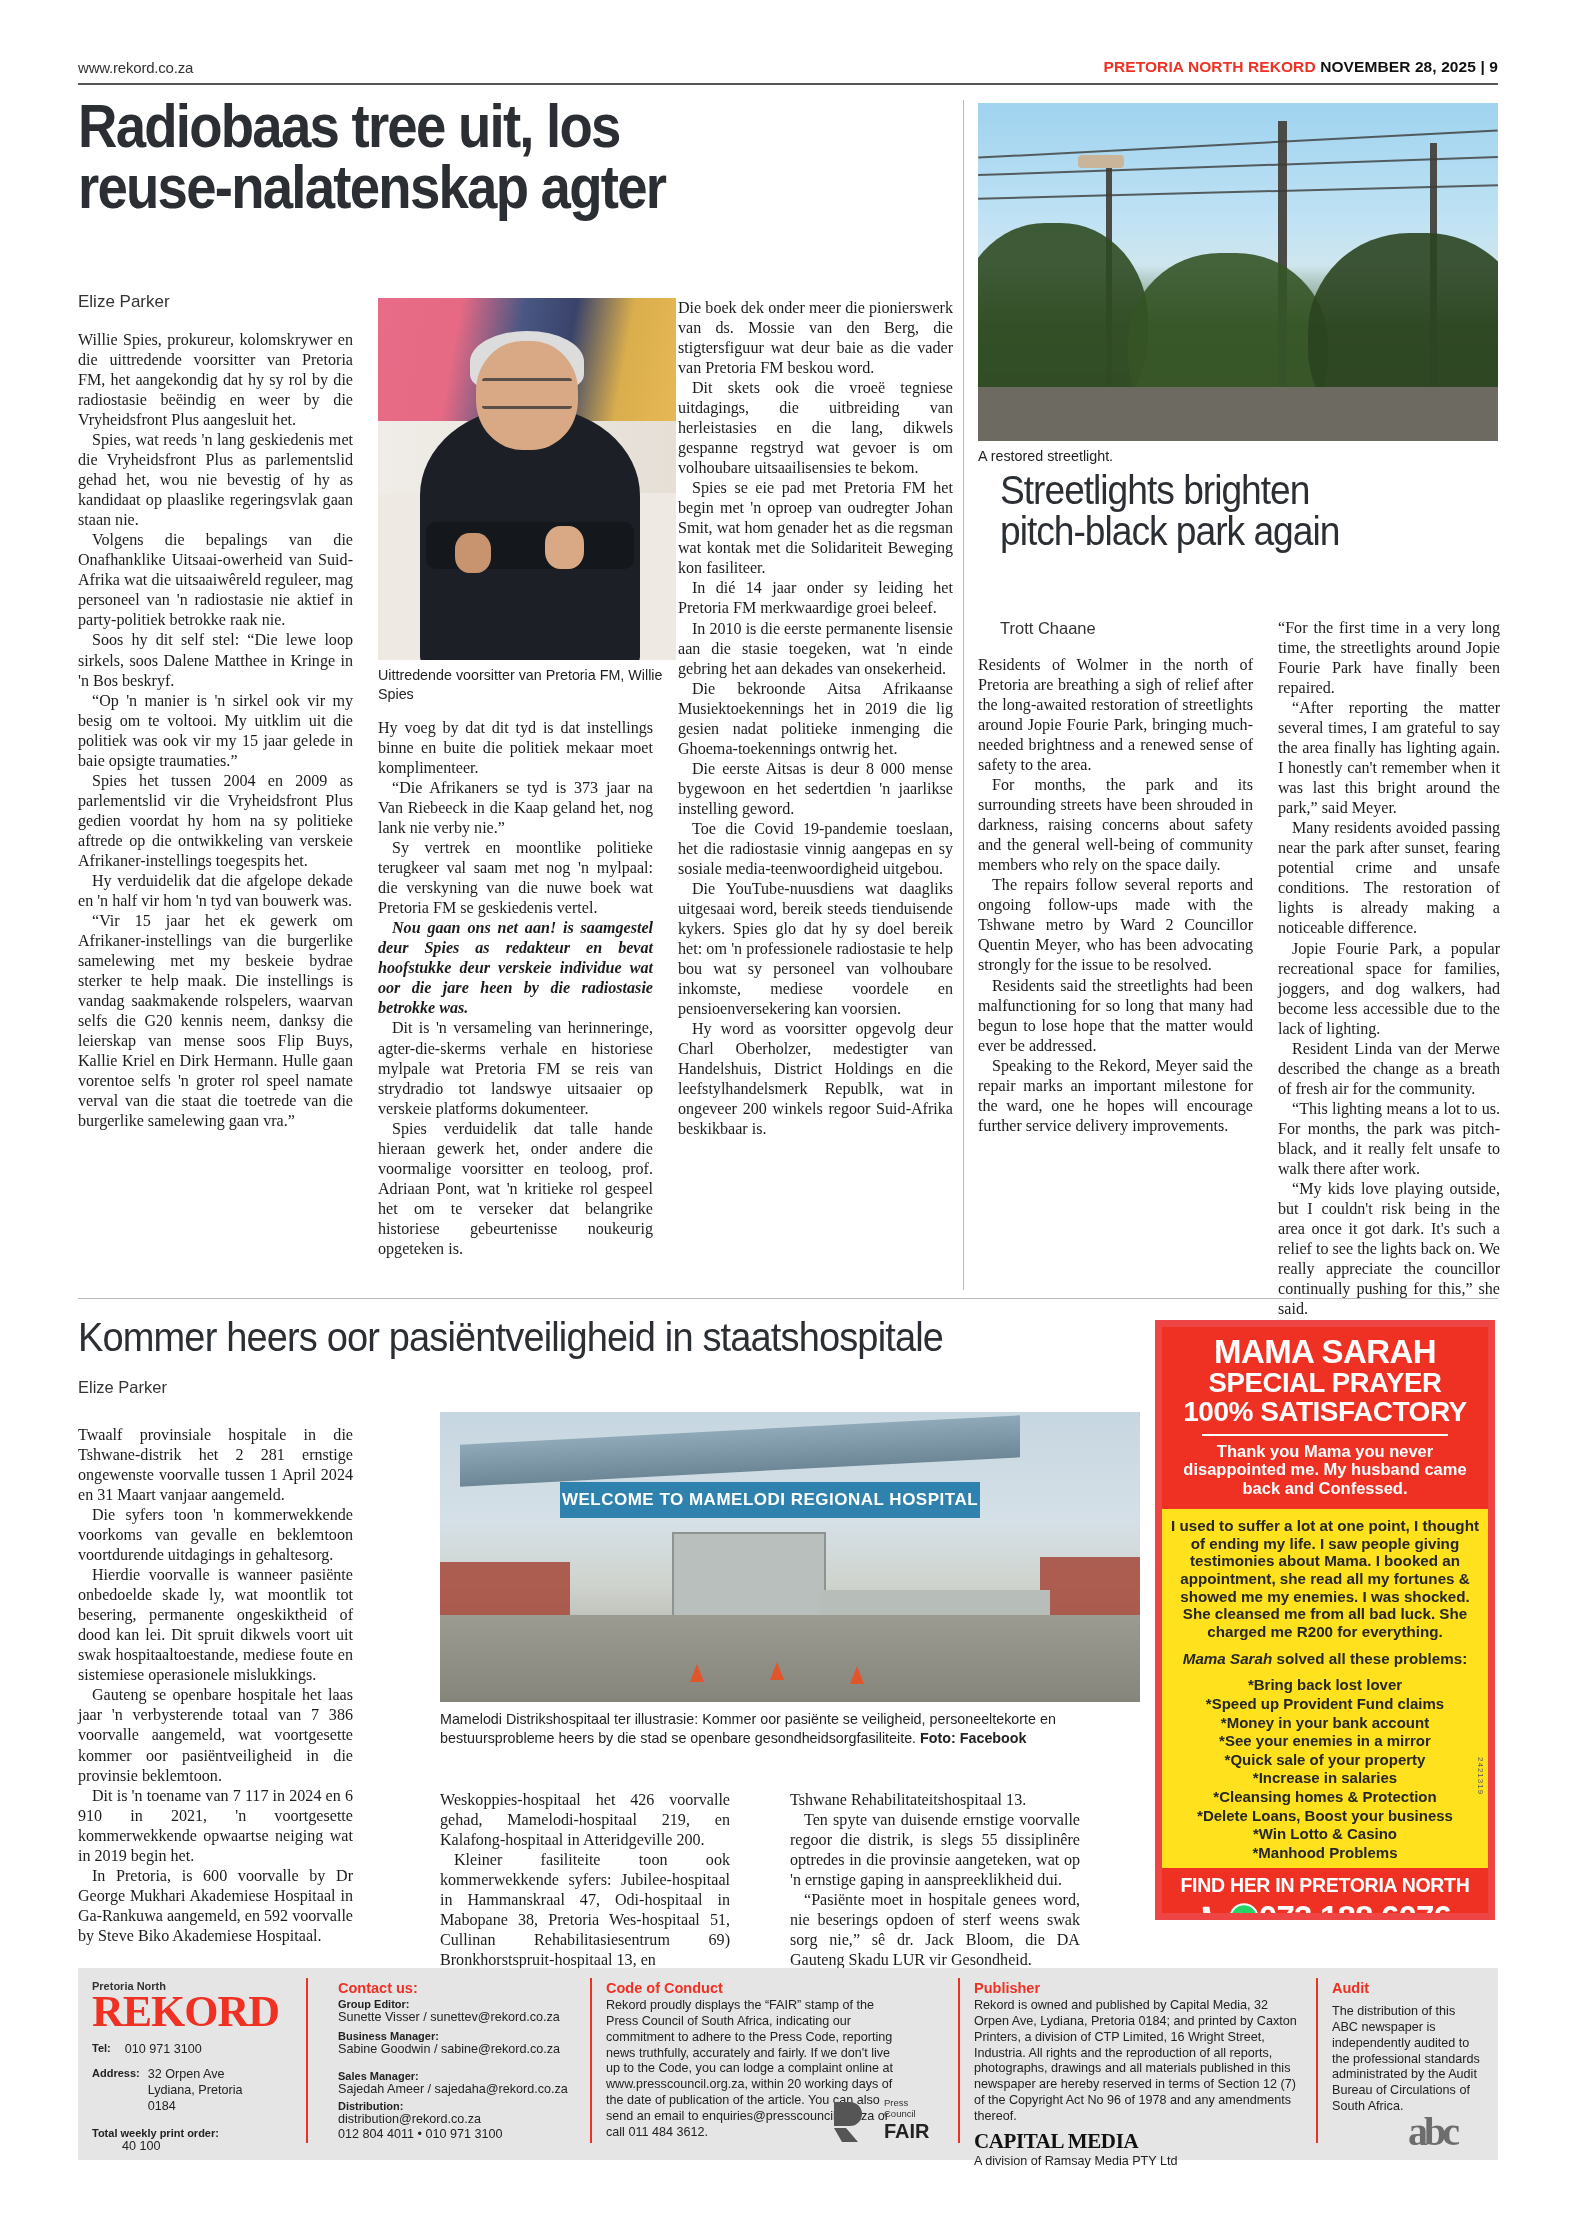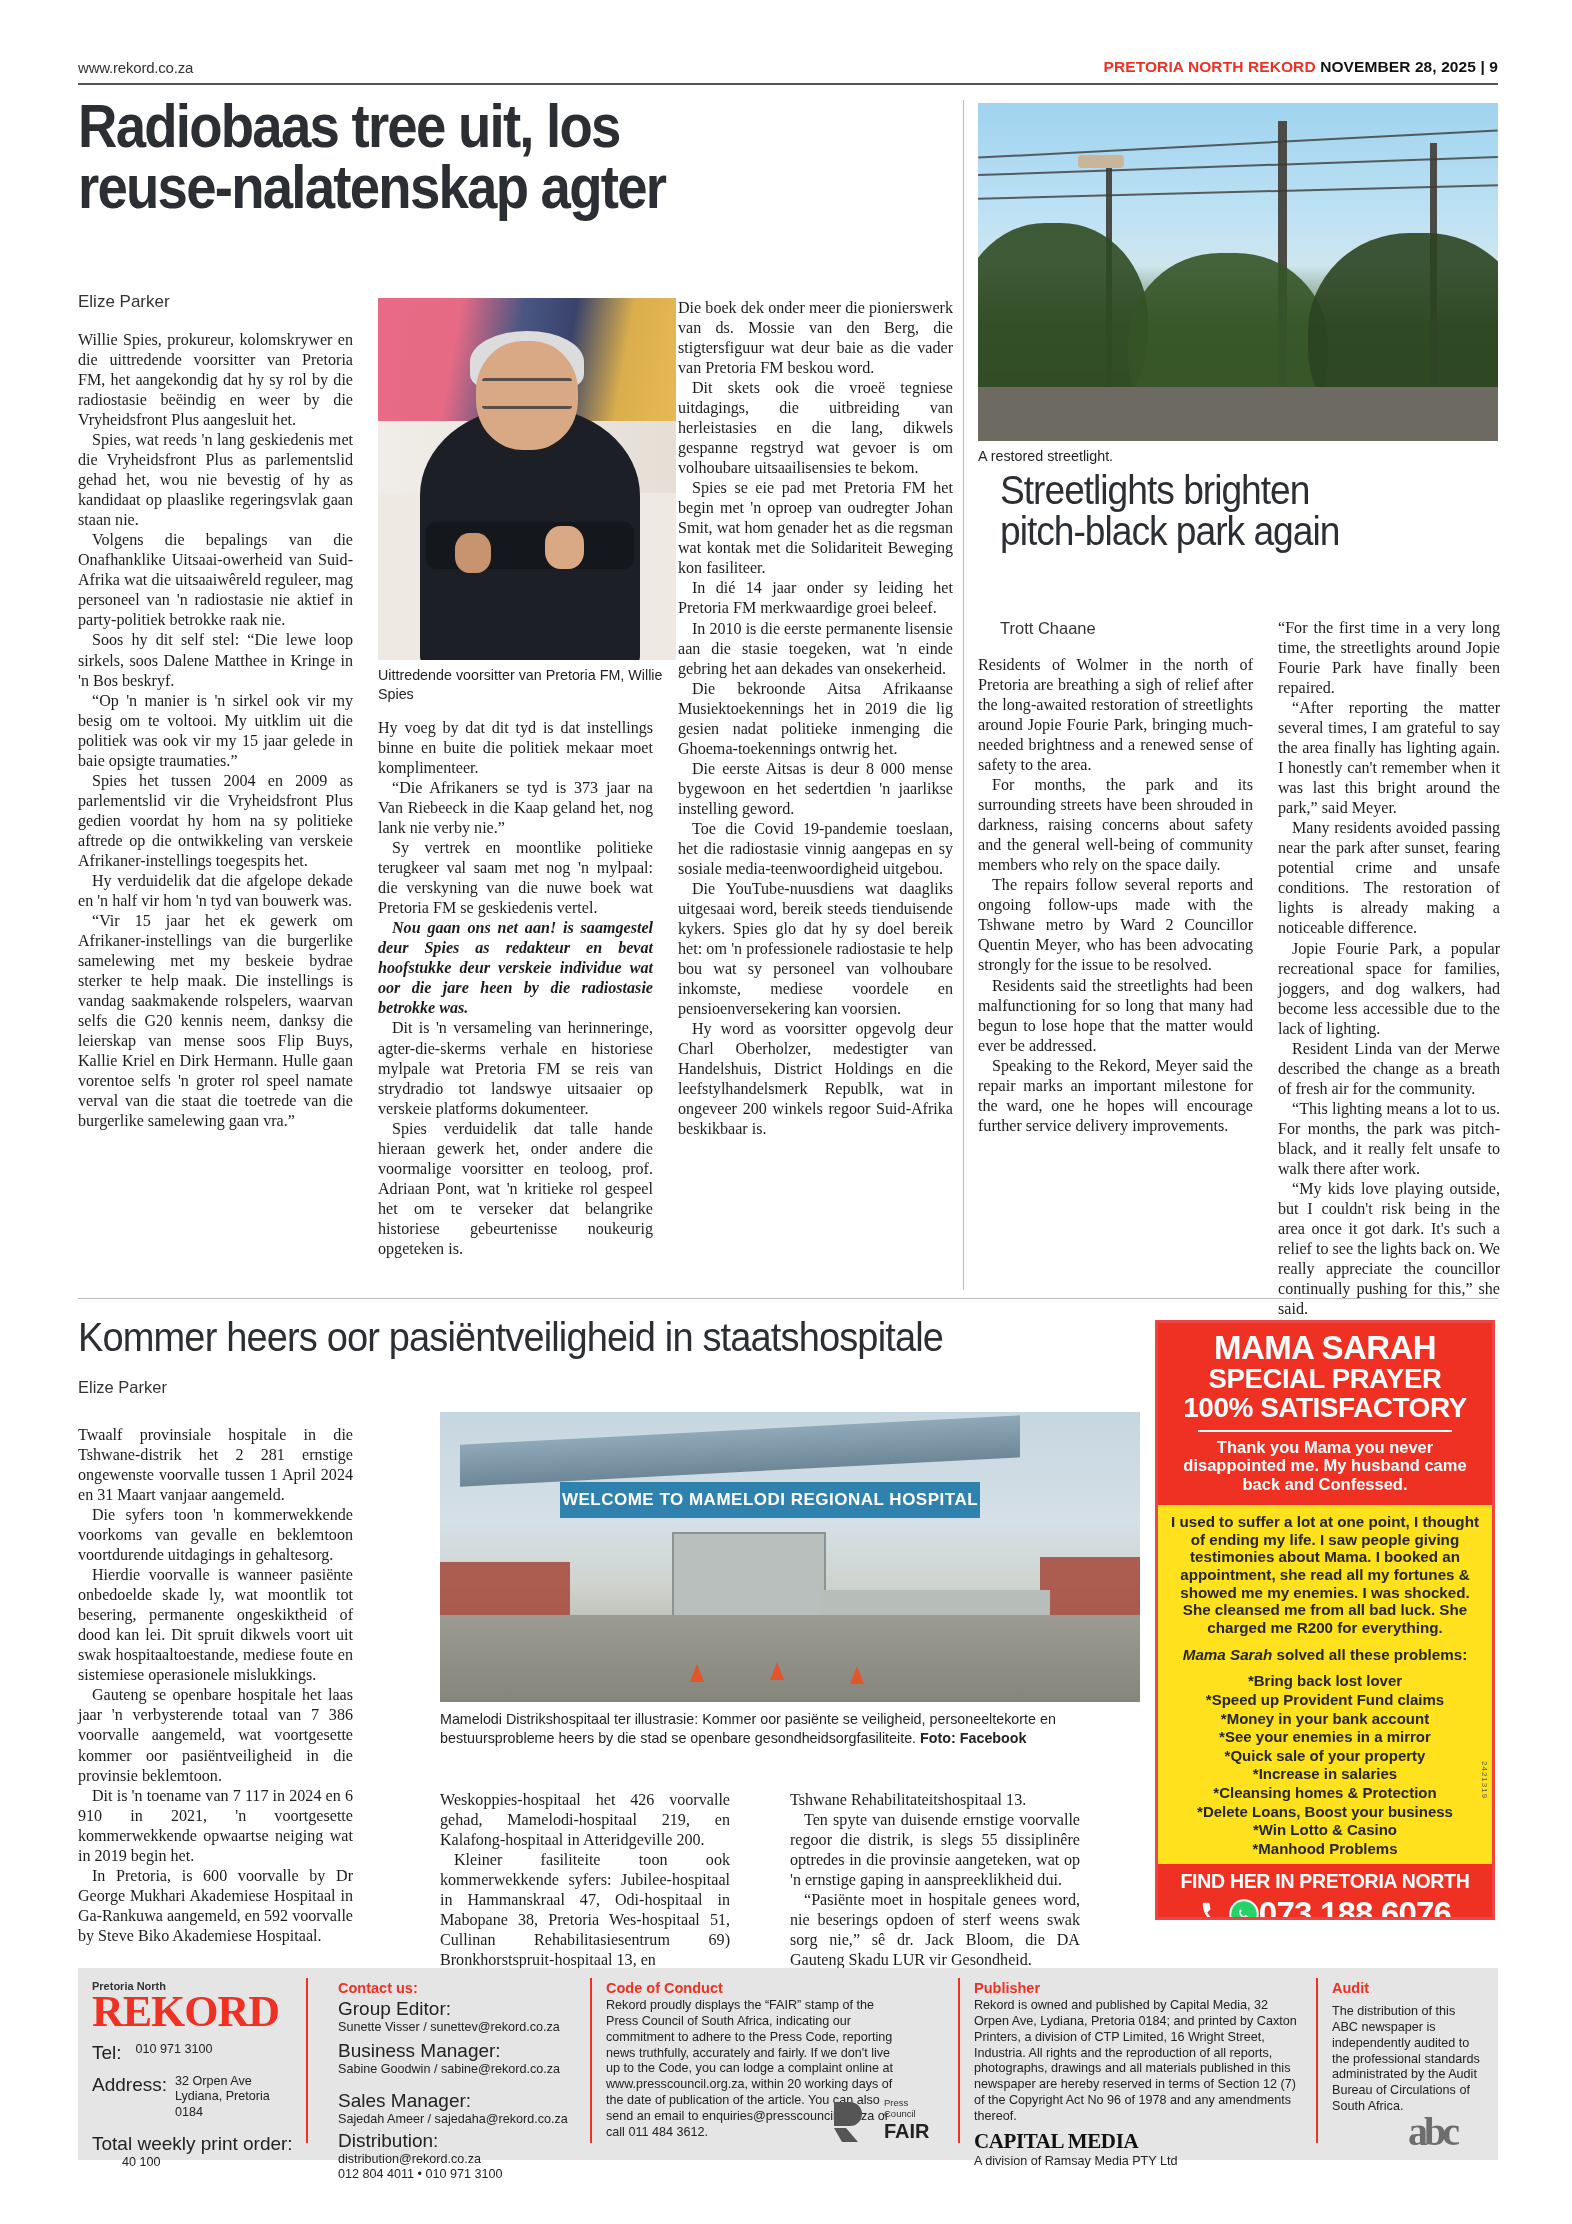"MAMA SARAH" .ad { border: 3px solid #ef4444 -> 7px solid #ef4444 }
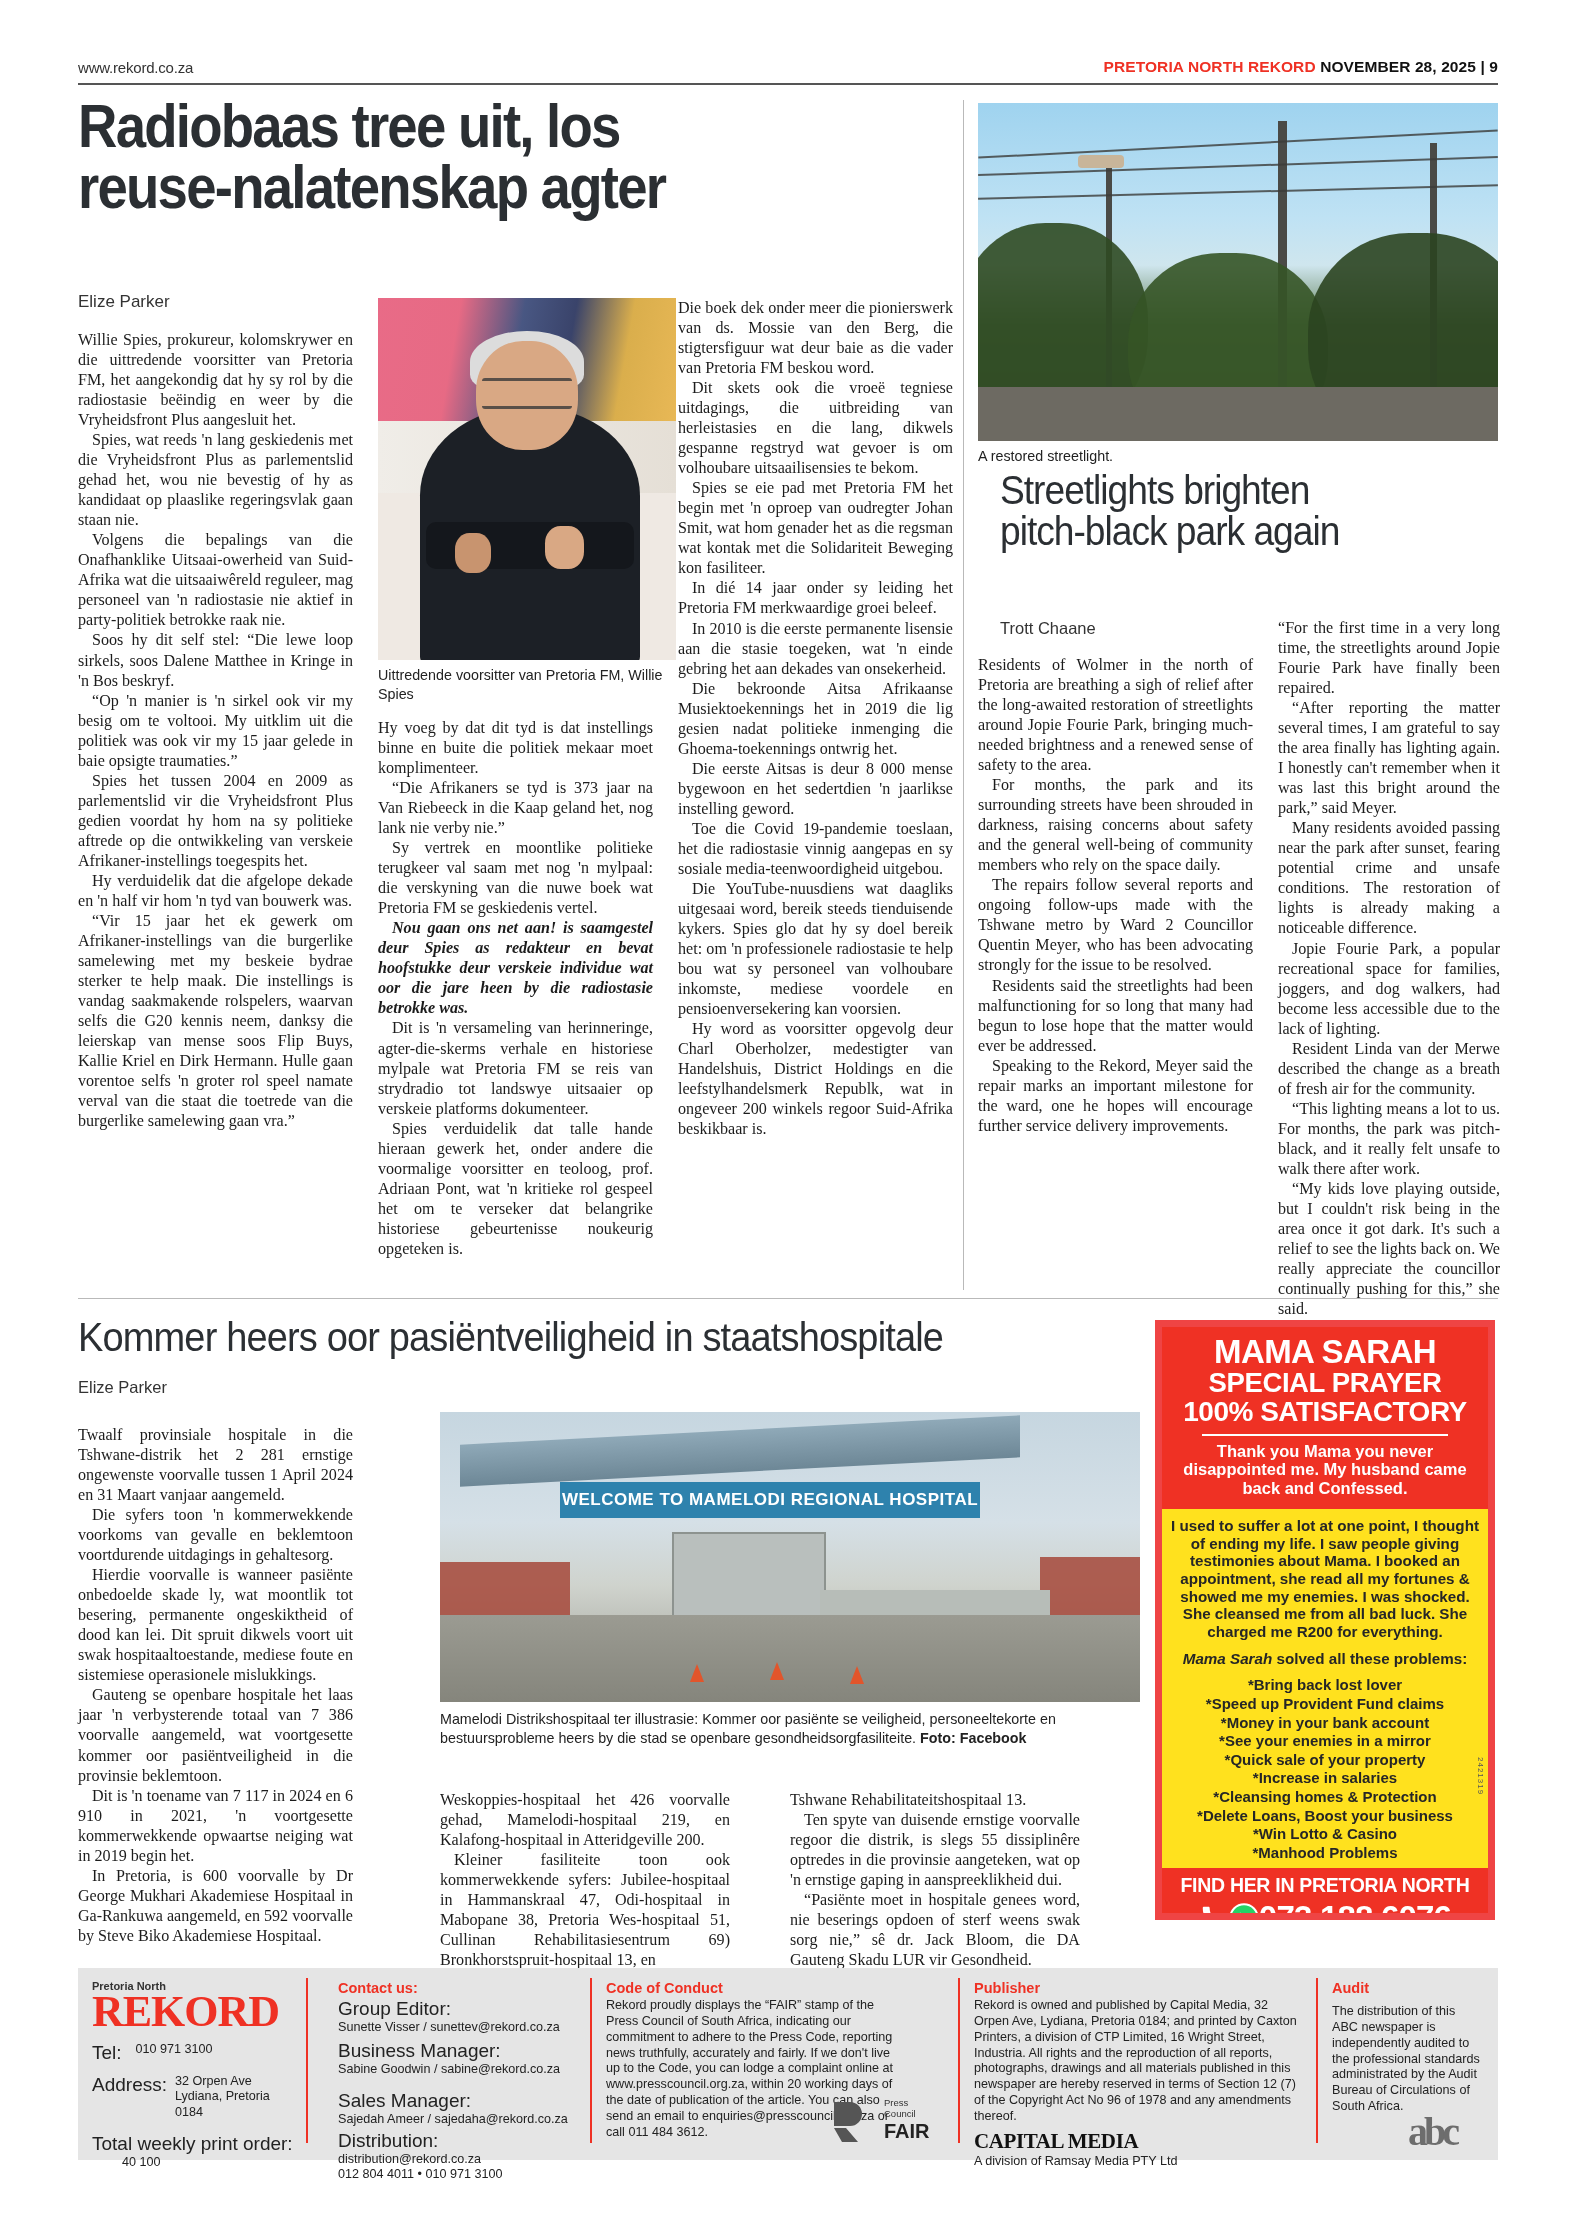"Group Editor:" .fb { font-size: 19px -> 11px; font-weight: normal -> bold }
